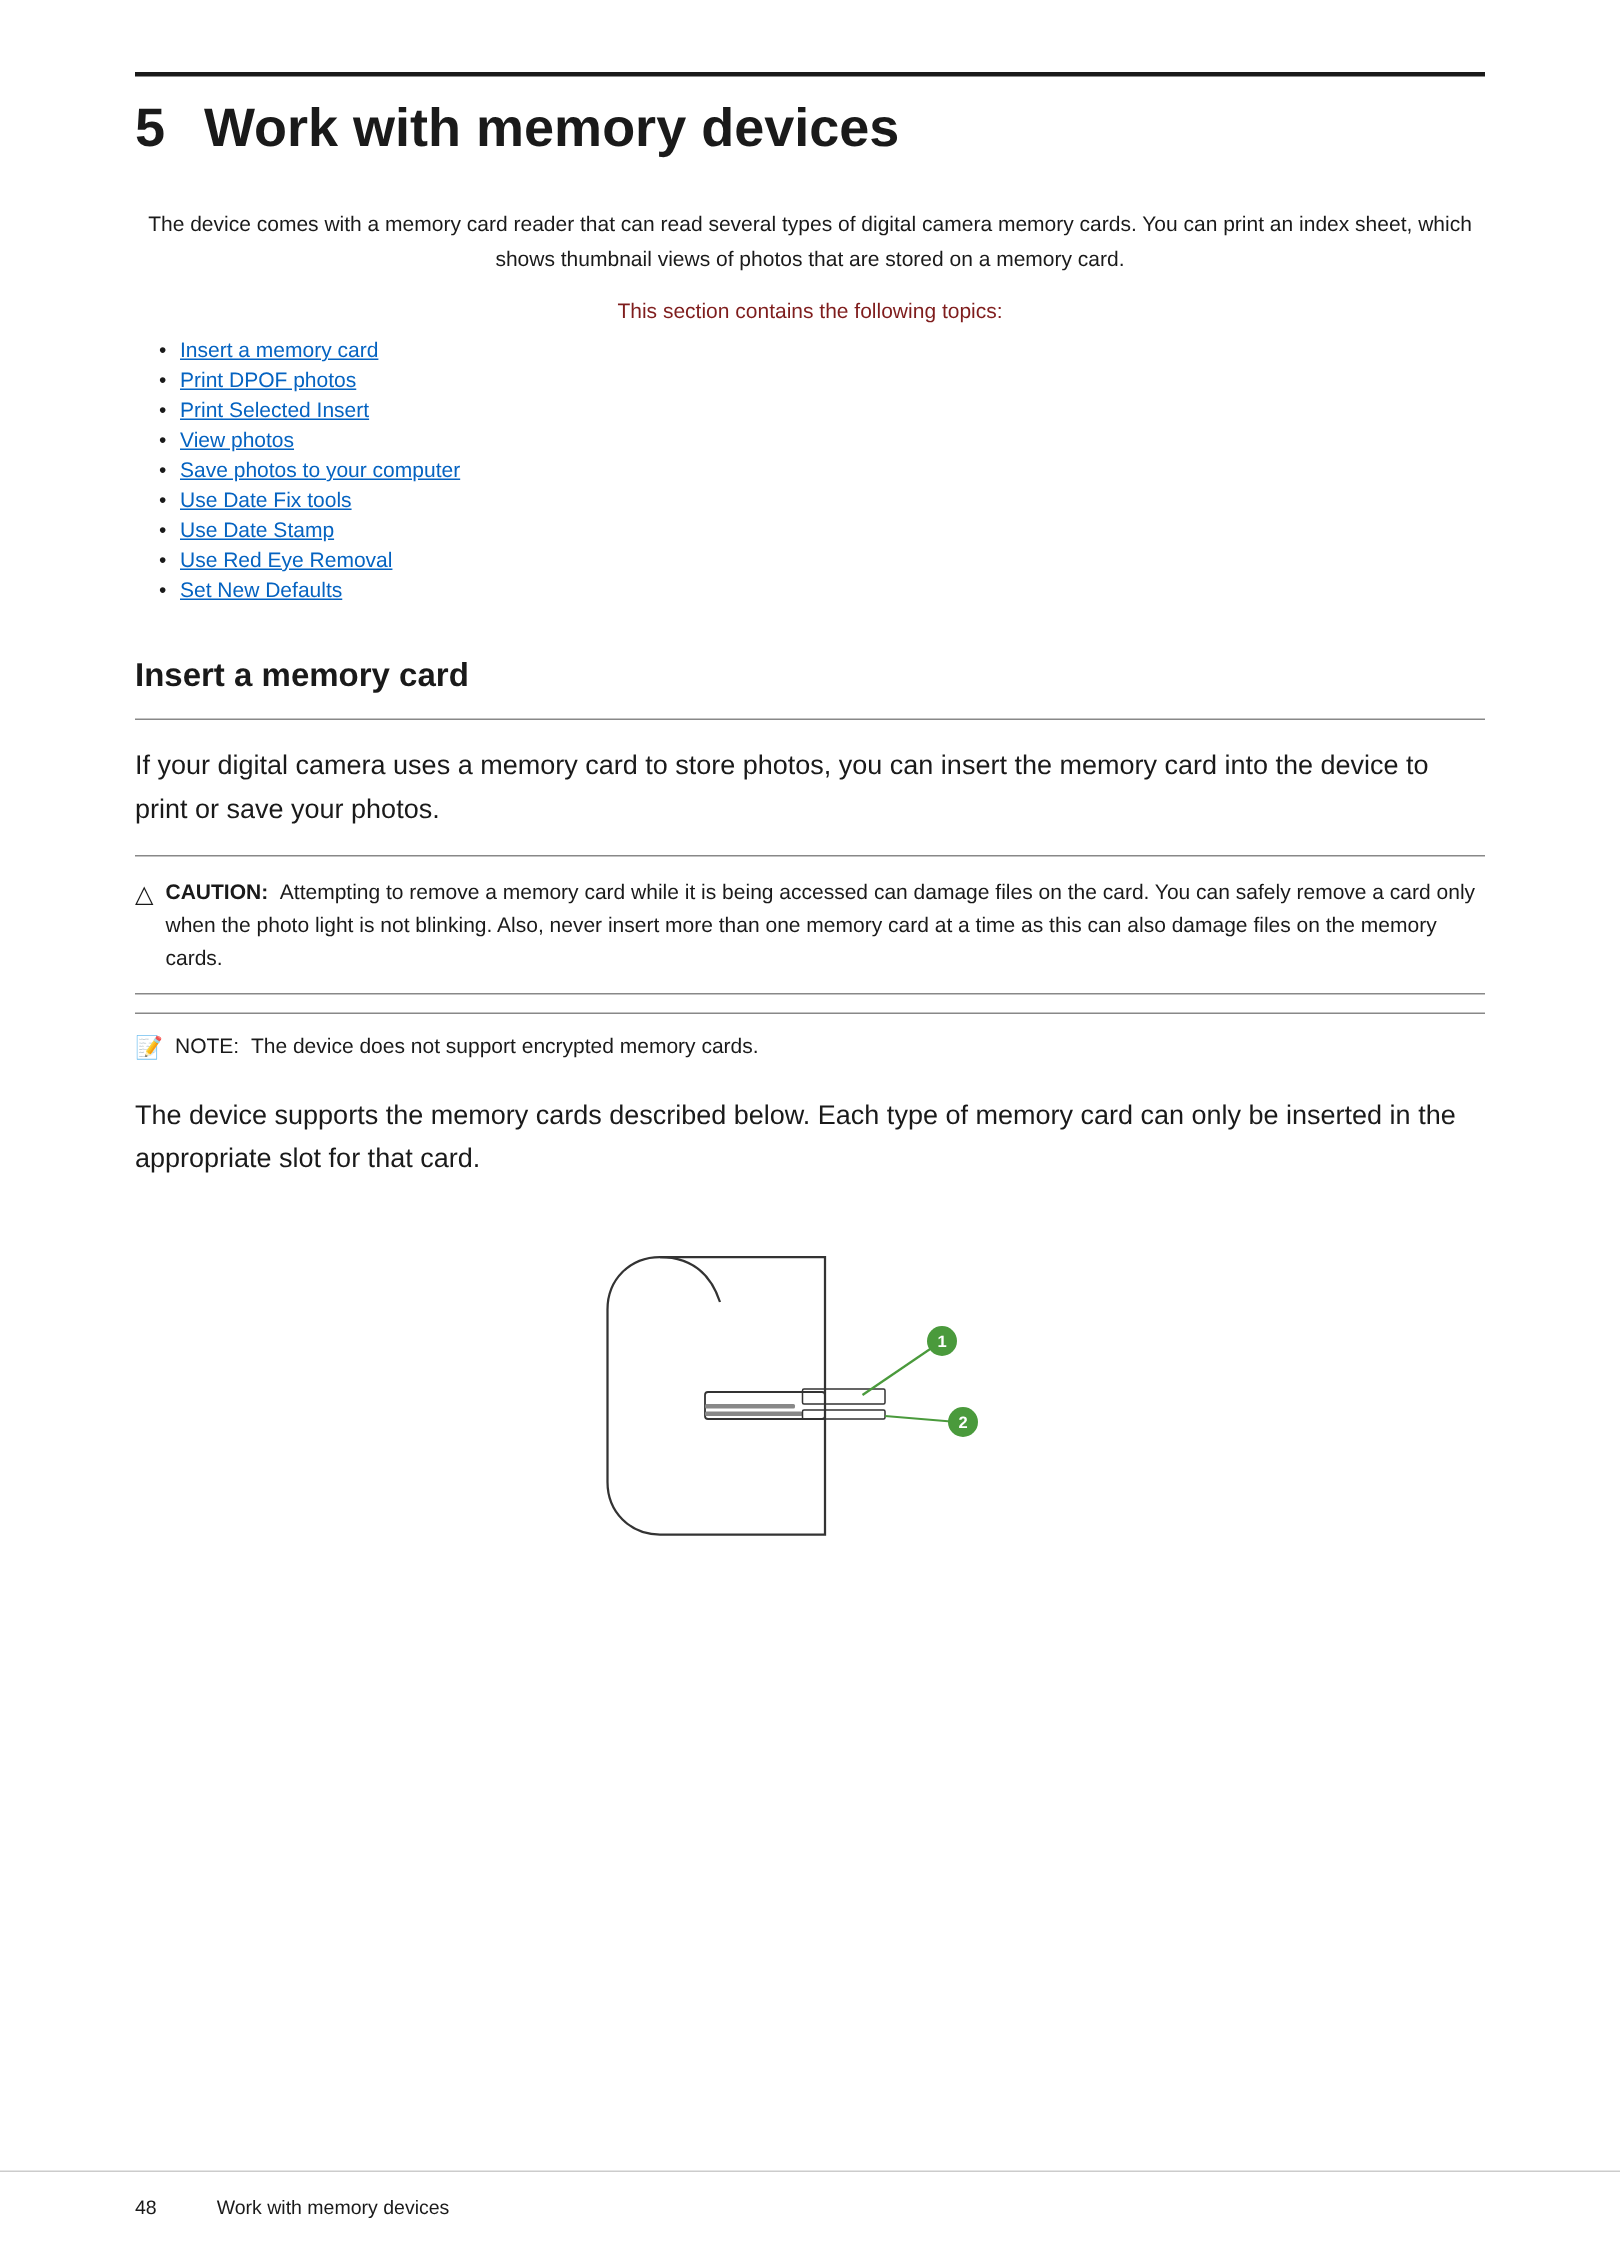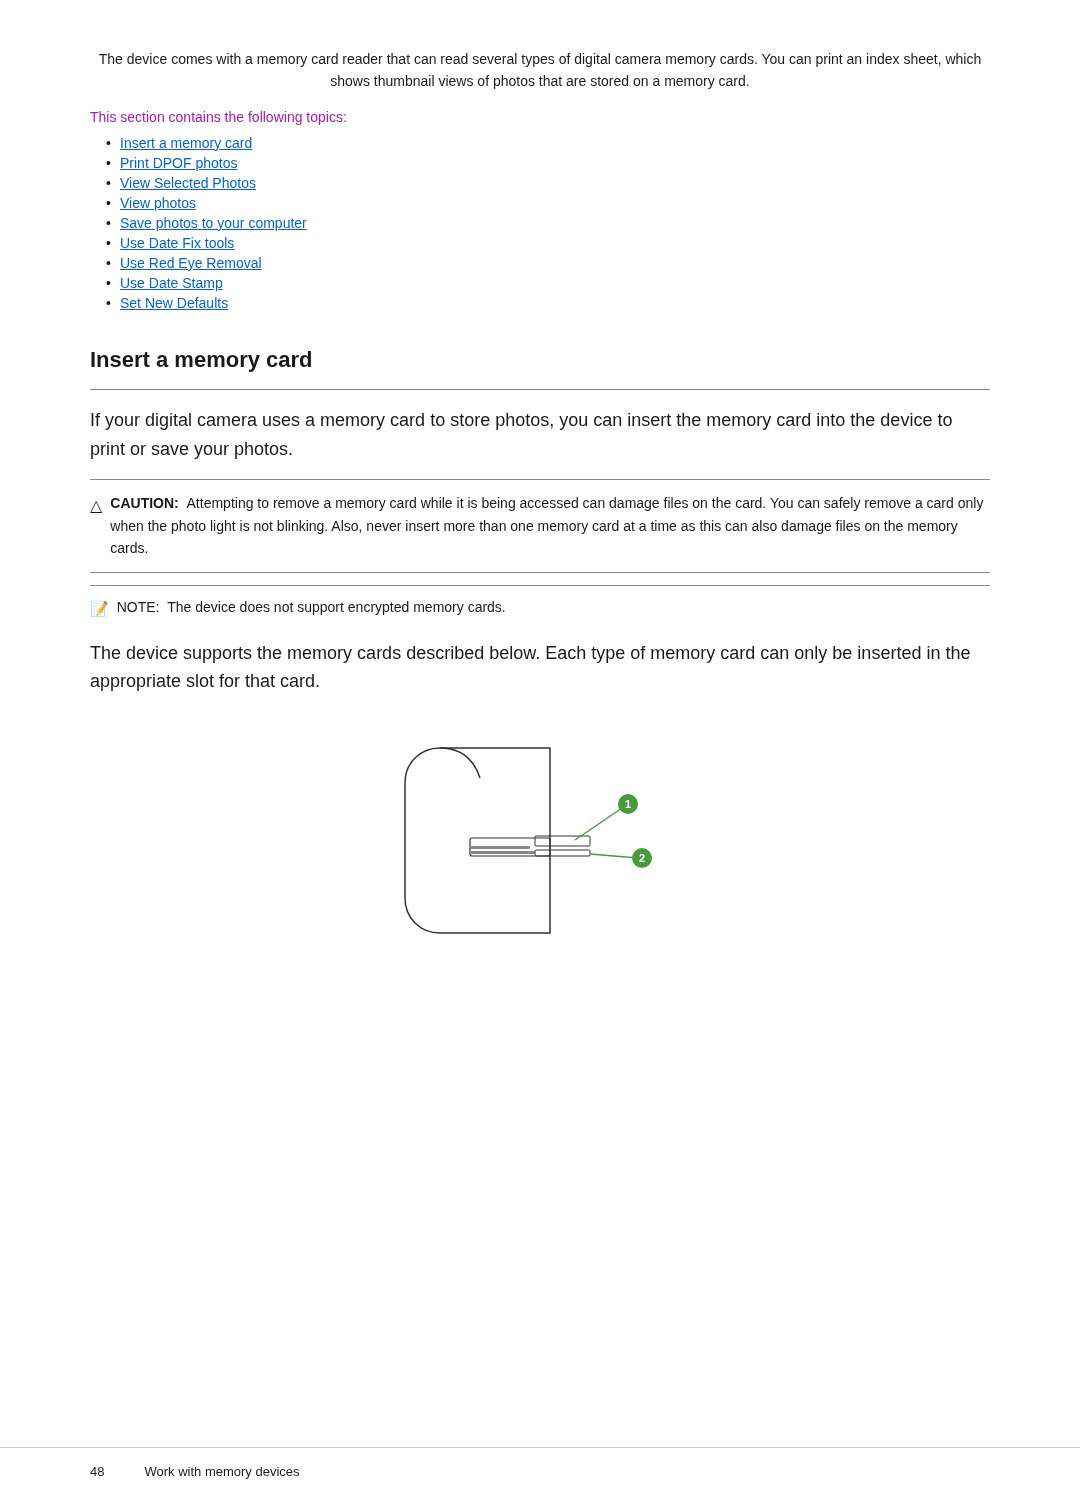"5 Work with memory devices" div.chapter-header { html: none -> <div> <h1> <span>5</span> <span>Work with memory devices</span> </h1> </div> }
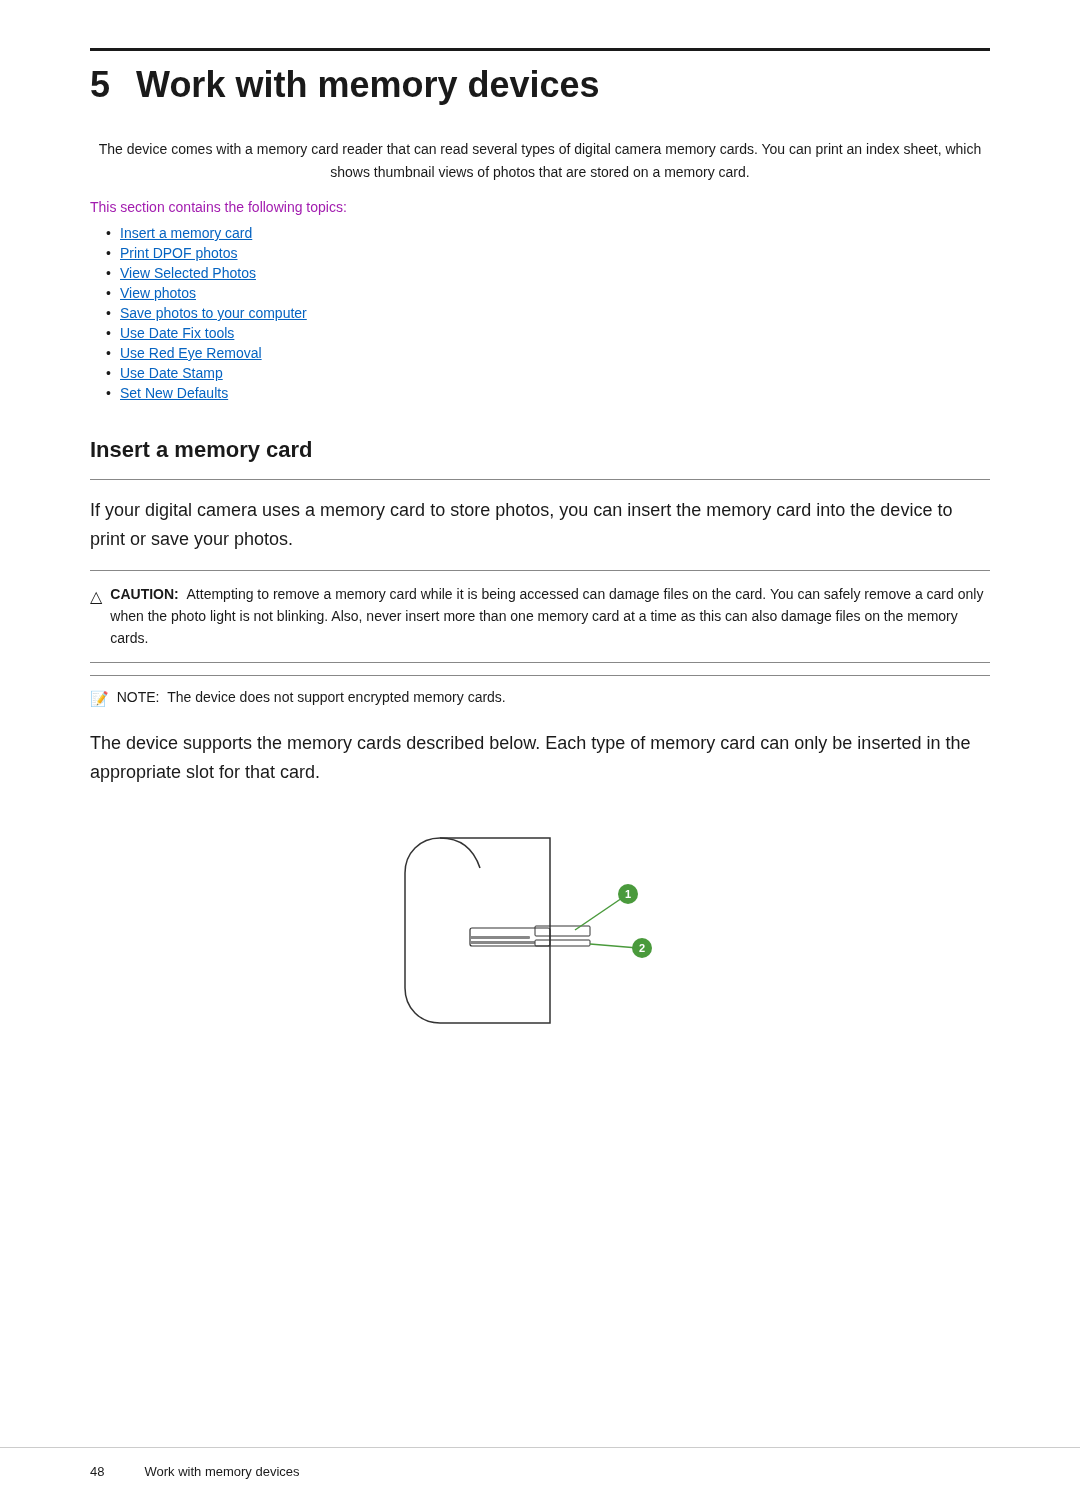"This section contains the following" .topics-label { color: #a21caf -> #7f1d1d; text-align: none -> center }
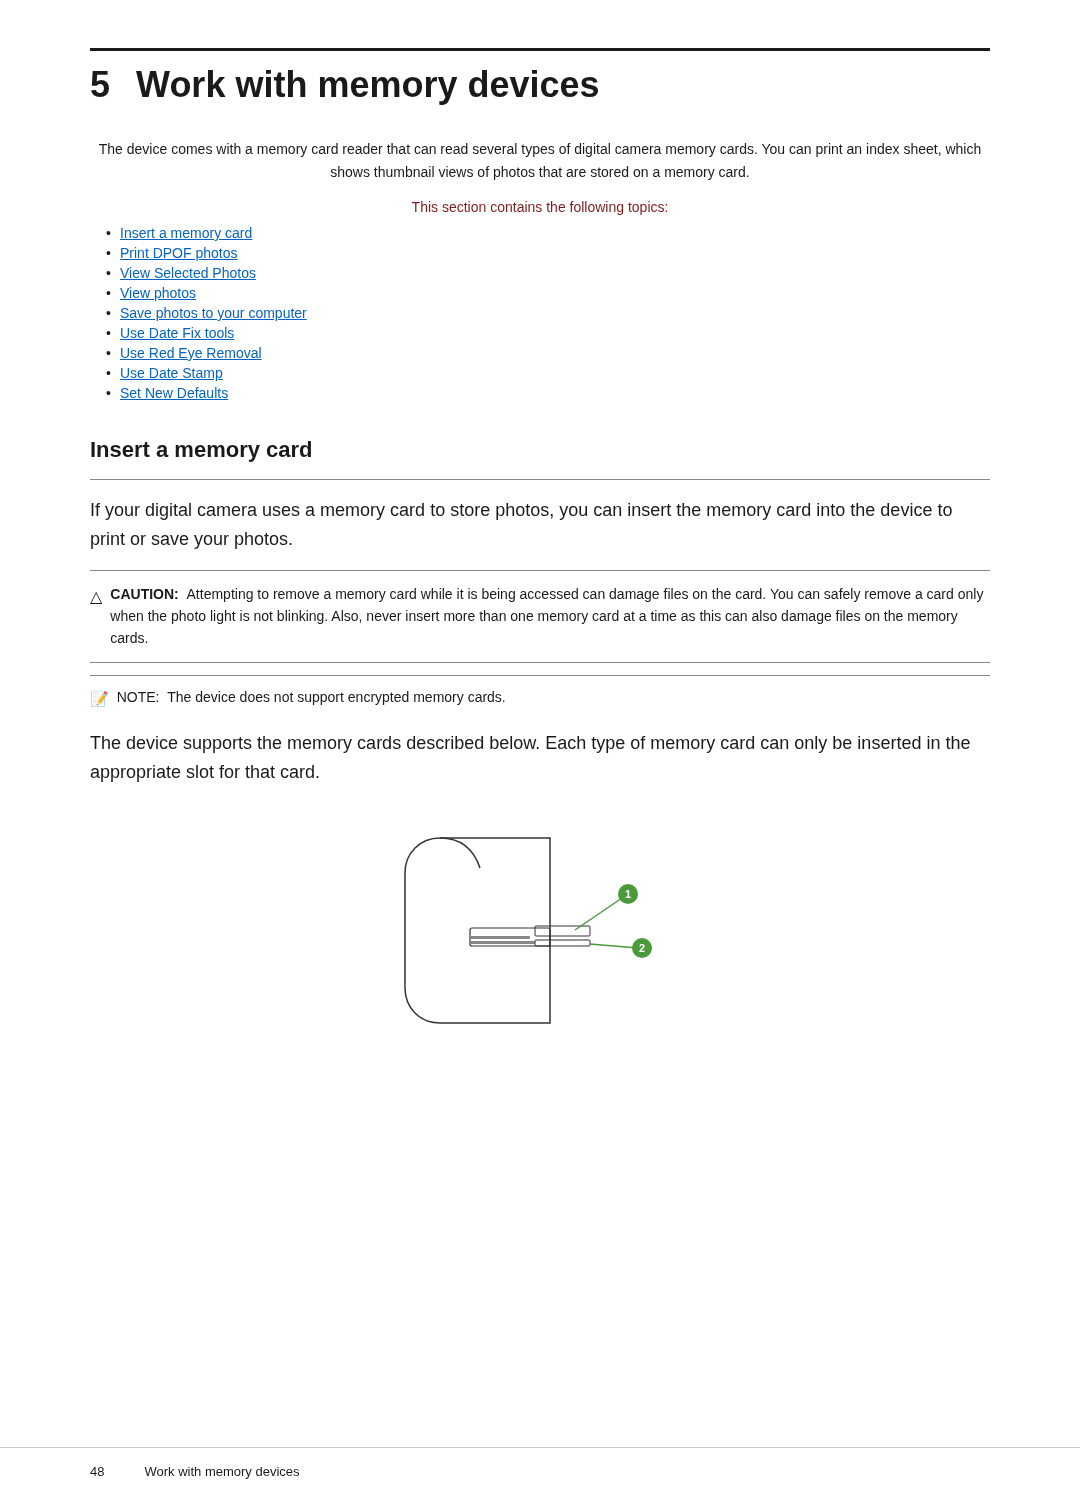"View Selected Photos" a { text: View Selected Photos -> Print Selected Insert }
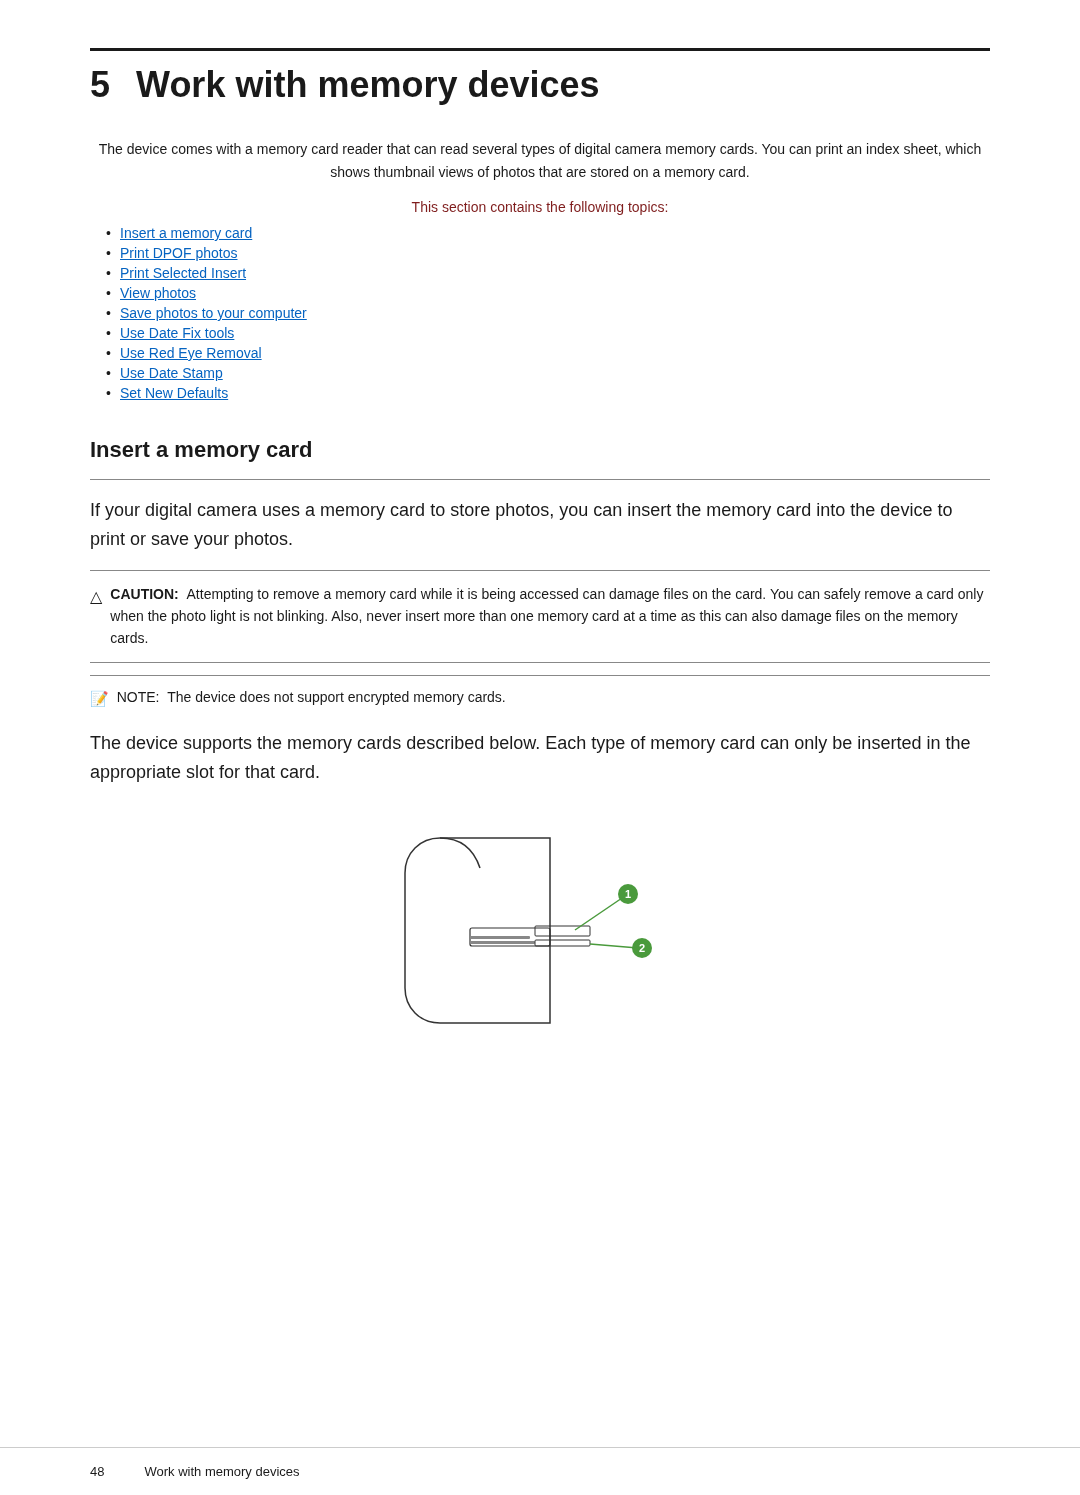"Use Red Eye Removal" li { order: before "Use Date Stamp" -> after "Use Date Stamp" }
